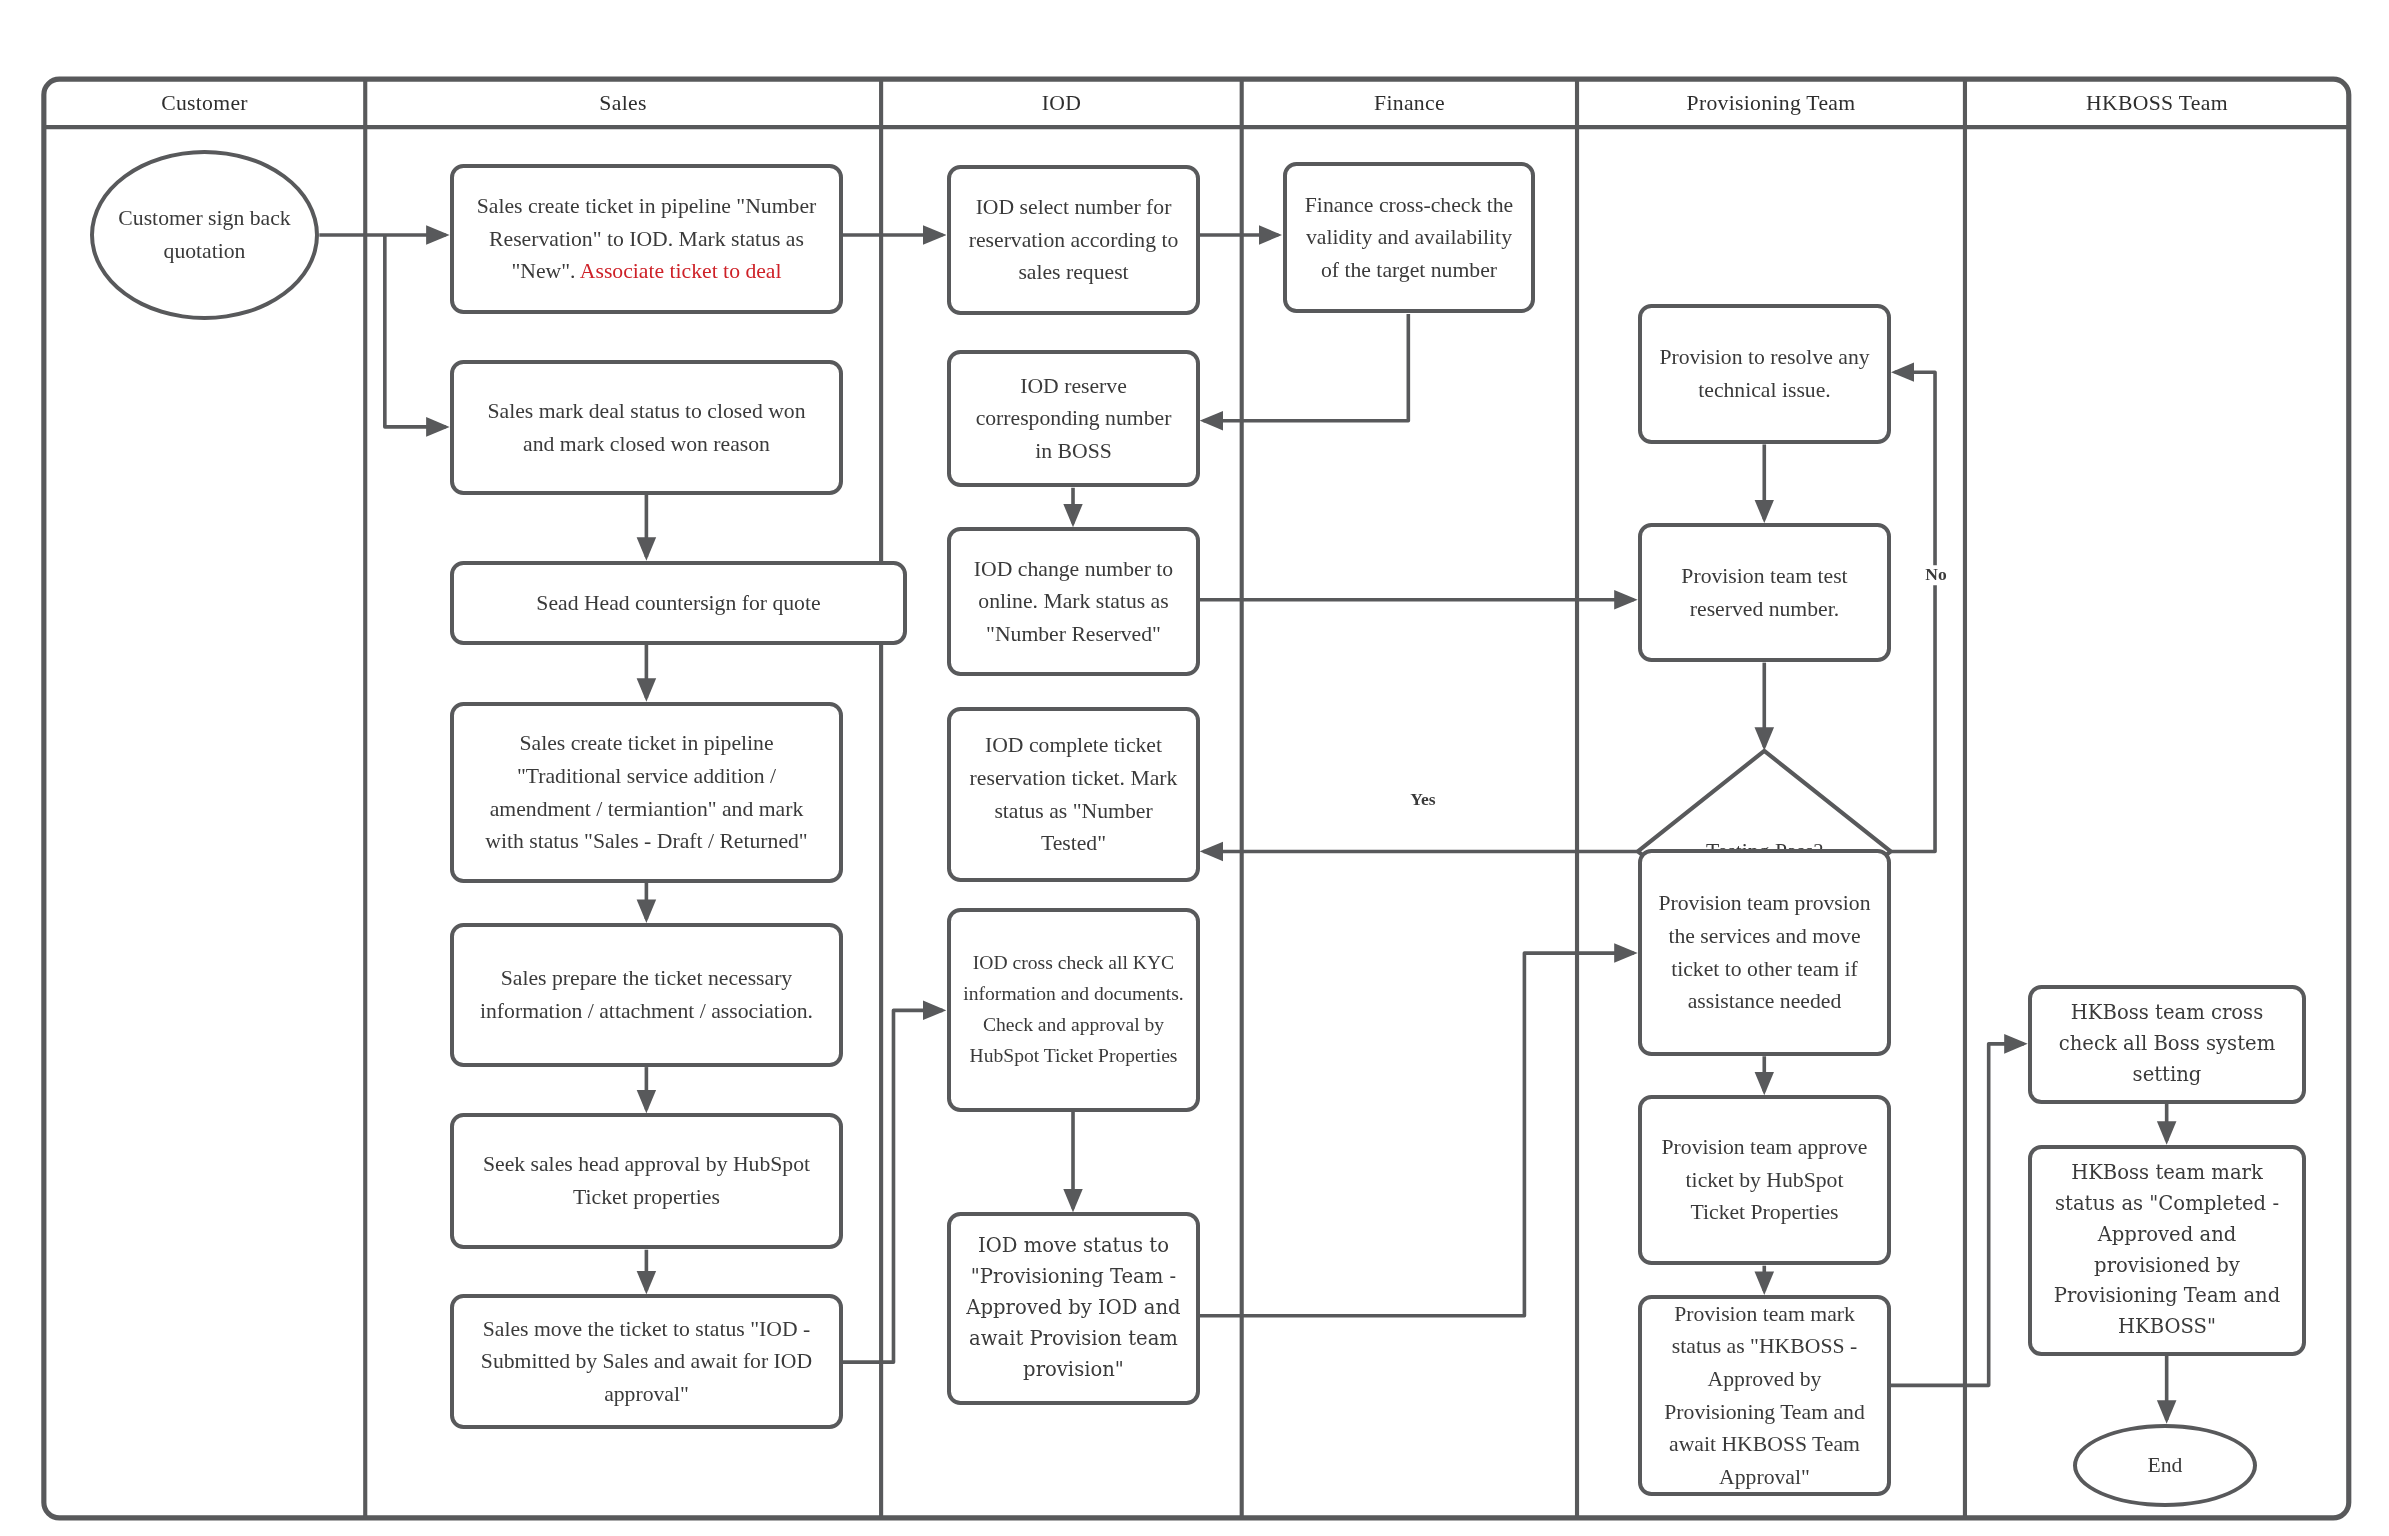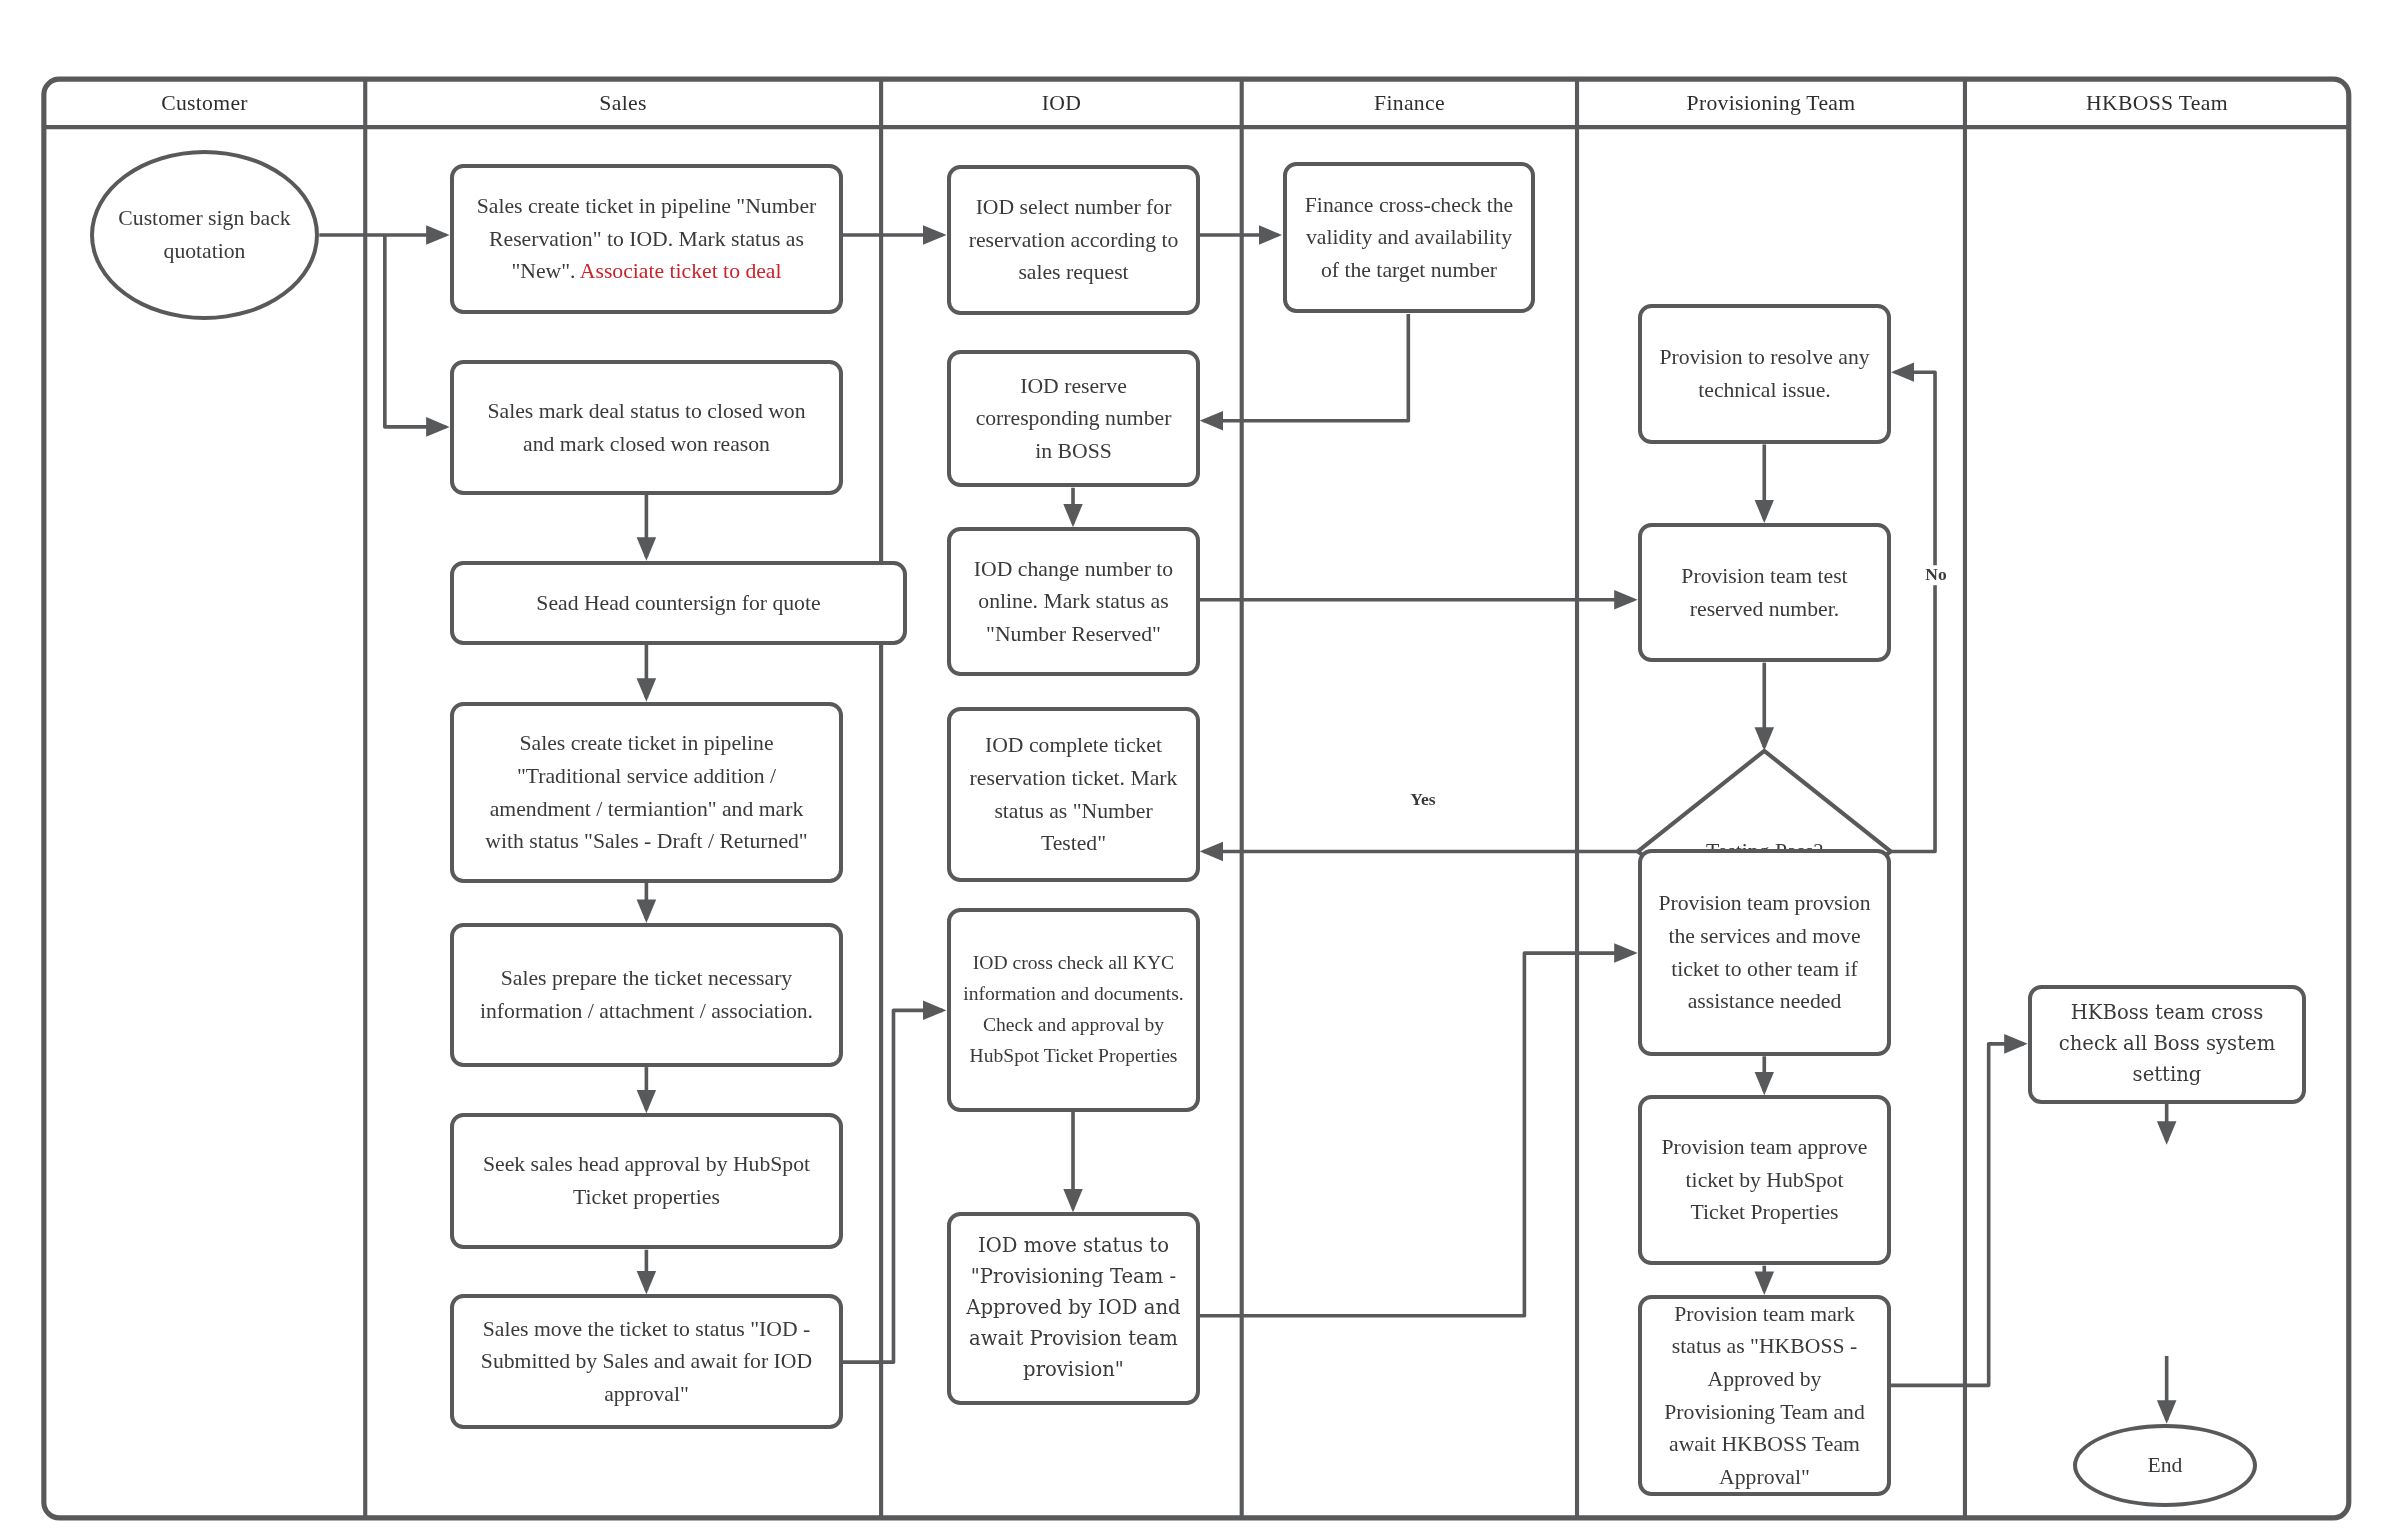"HKBoss team mark status as" div.node { html: none -> <div>HKBoss team mark status as "Completed - Approved and provisioned by Provisioning Team and HKBOSS"</div> }
